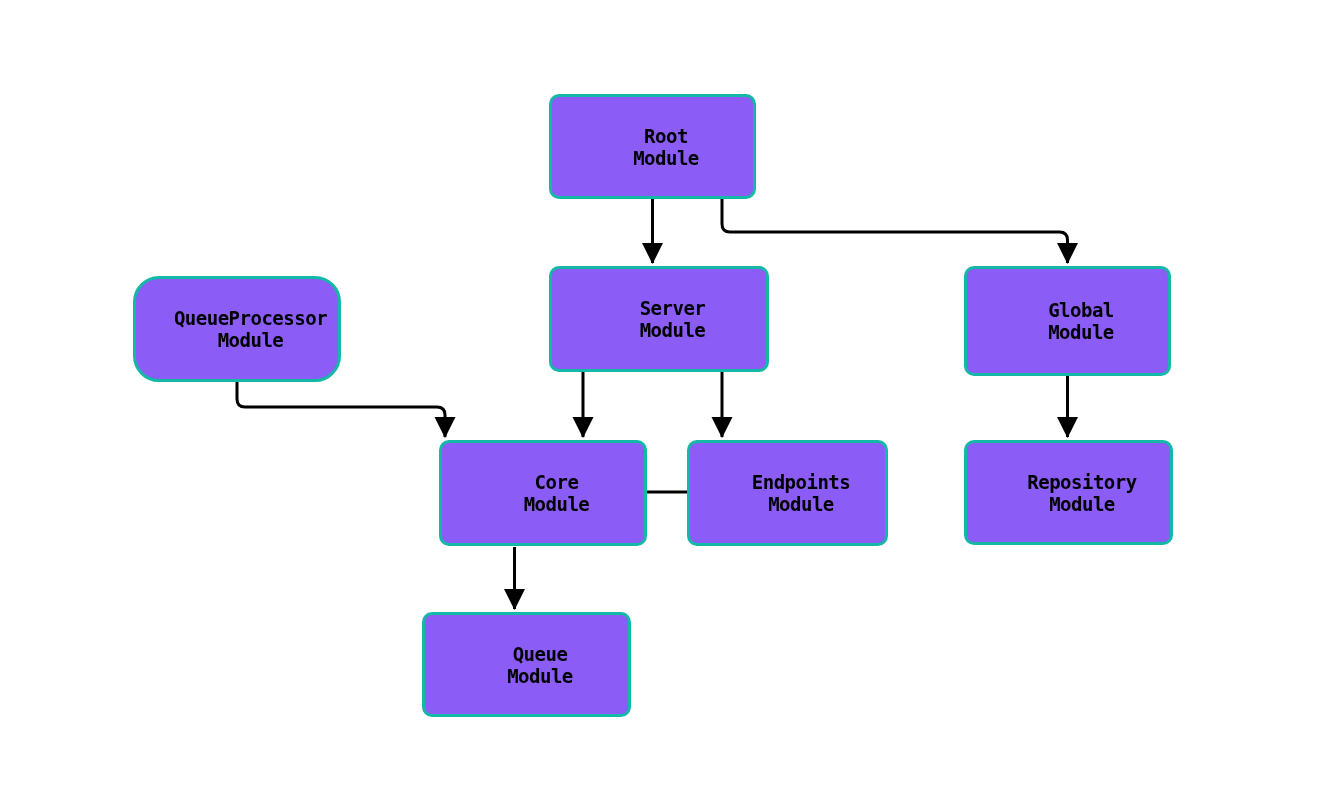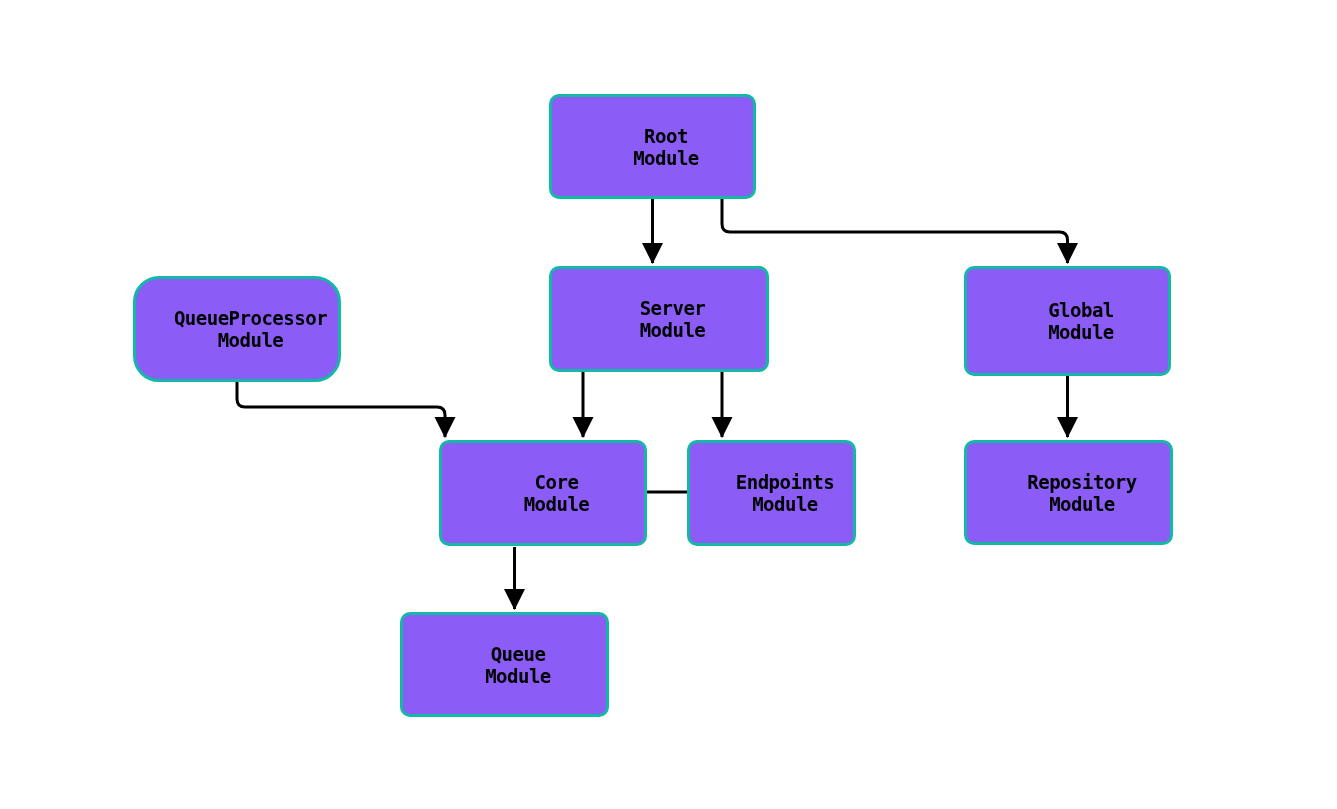"Endpoints" div.node { width: 169px -> 201px }
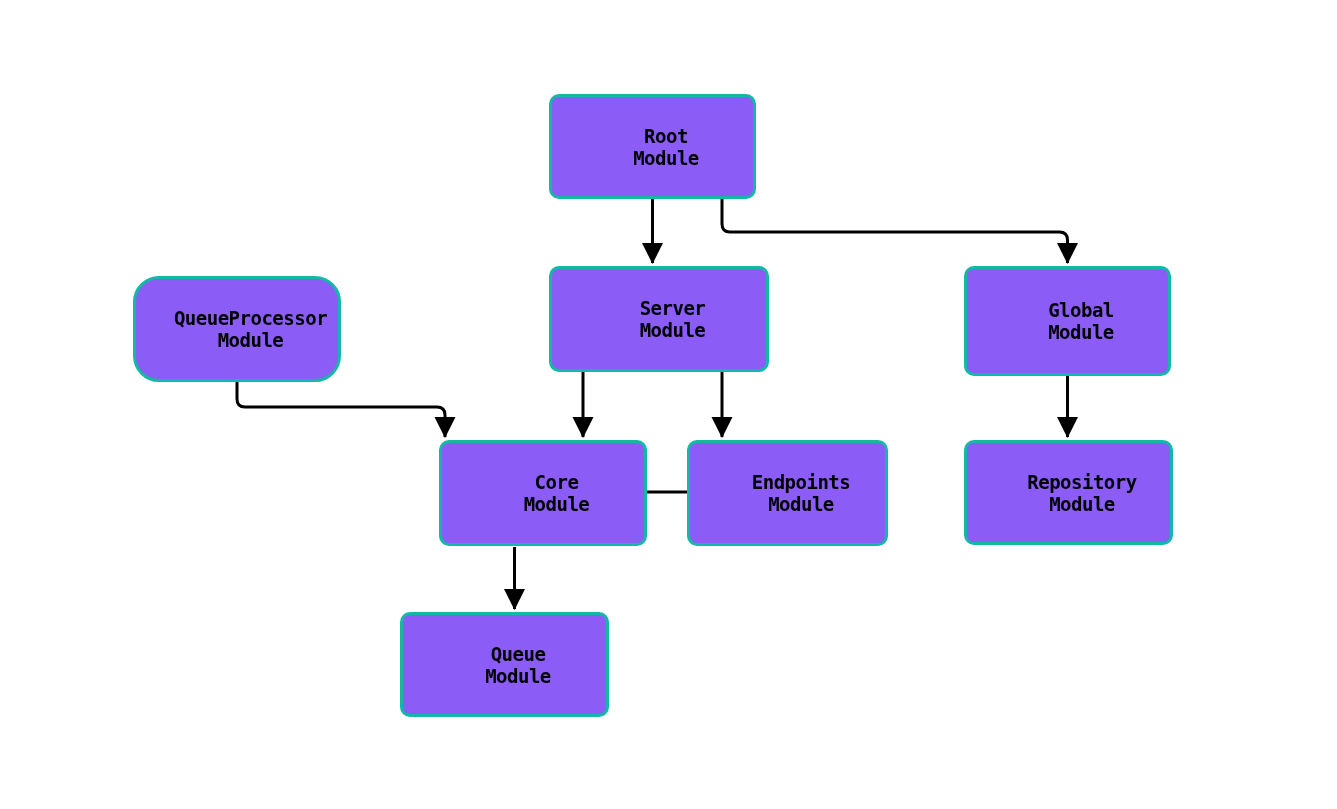"Queue" div.node { left: 400px -> 422px }
